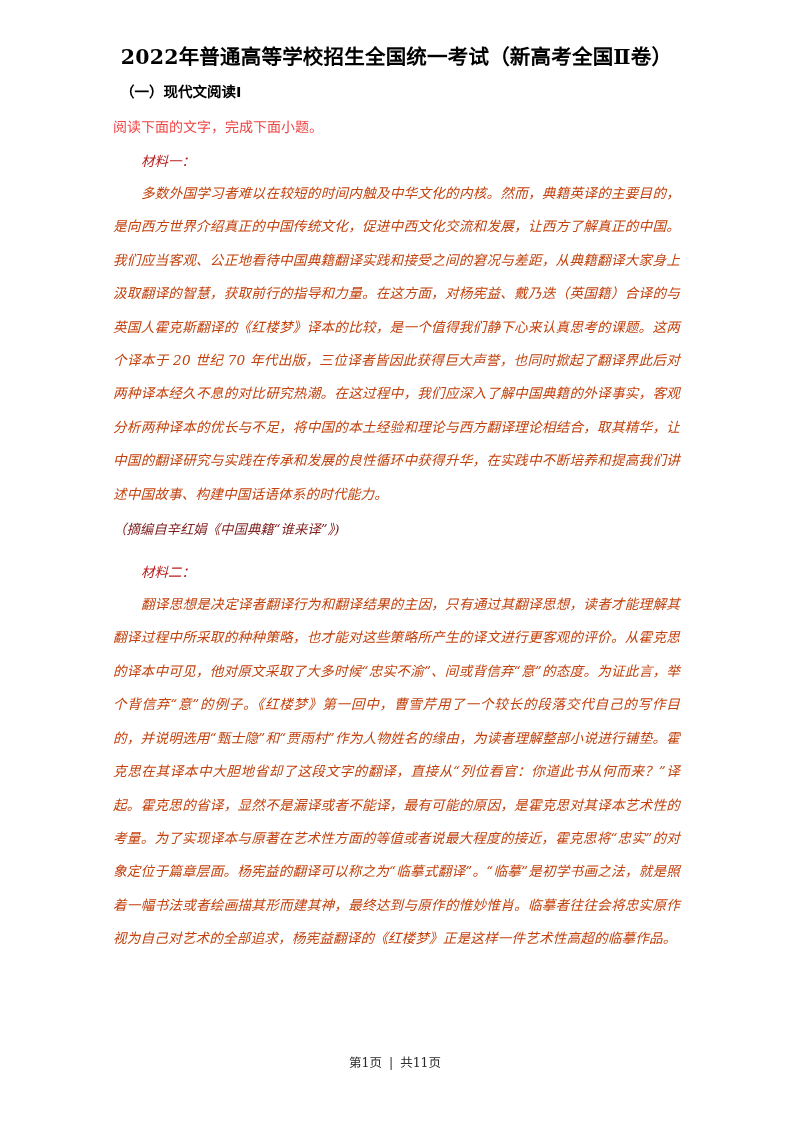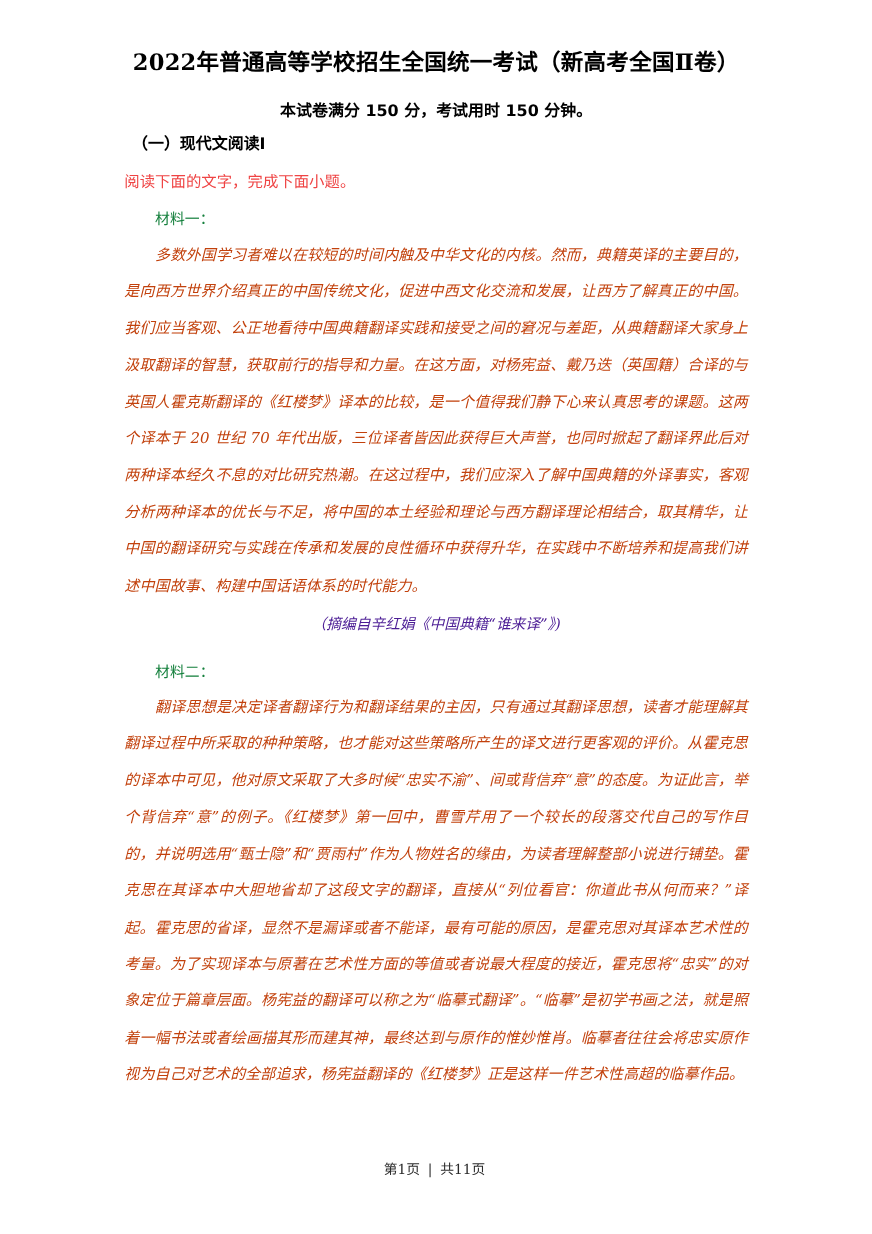"本试卷满分 150 分，考试用时 150 分钟。" p.doc-note { html: <p>本试卷满分 150 分，考试用时 150 分钟。</p> -> none }
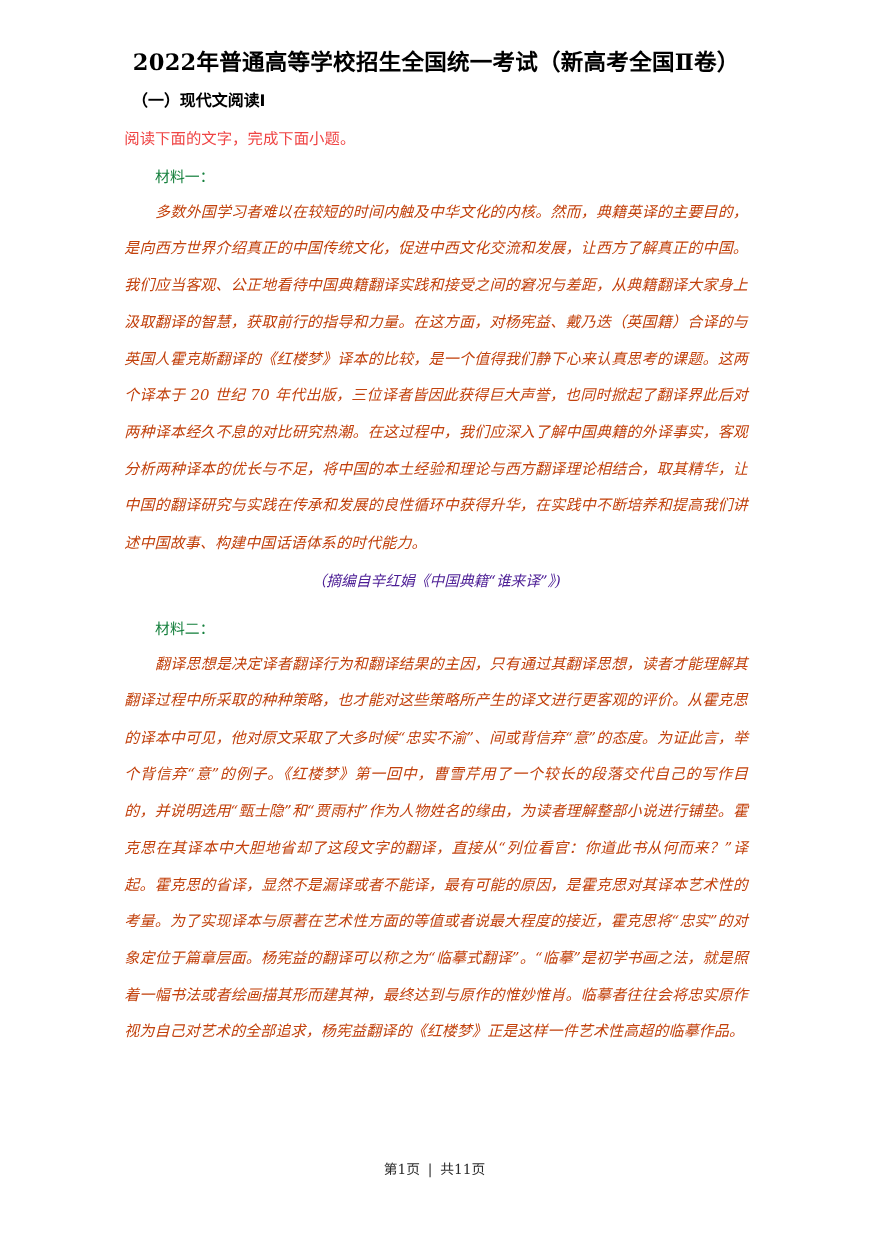"材料一：" .mat-label { color: #15803d -> #b91c1c; font-style: none -> italic }
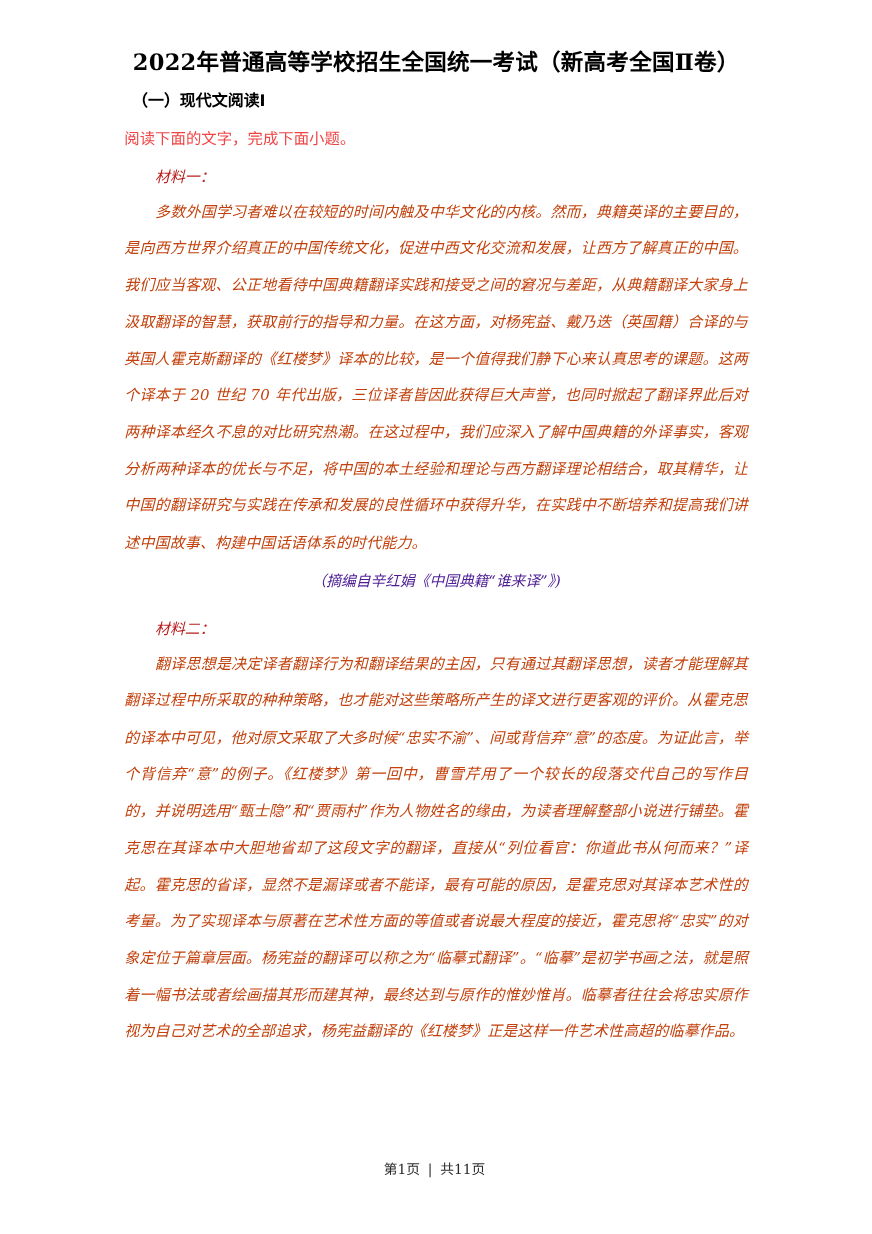"（摘编自辛红娟《中国典籍“谁来译”》)" .mat-source { color: #4c1d95 -> #7f1d1d; text-align: center -> left }
